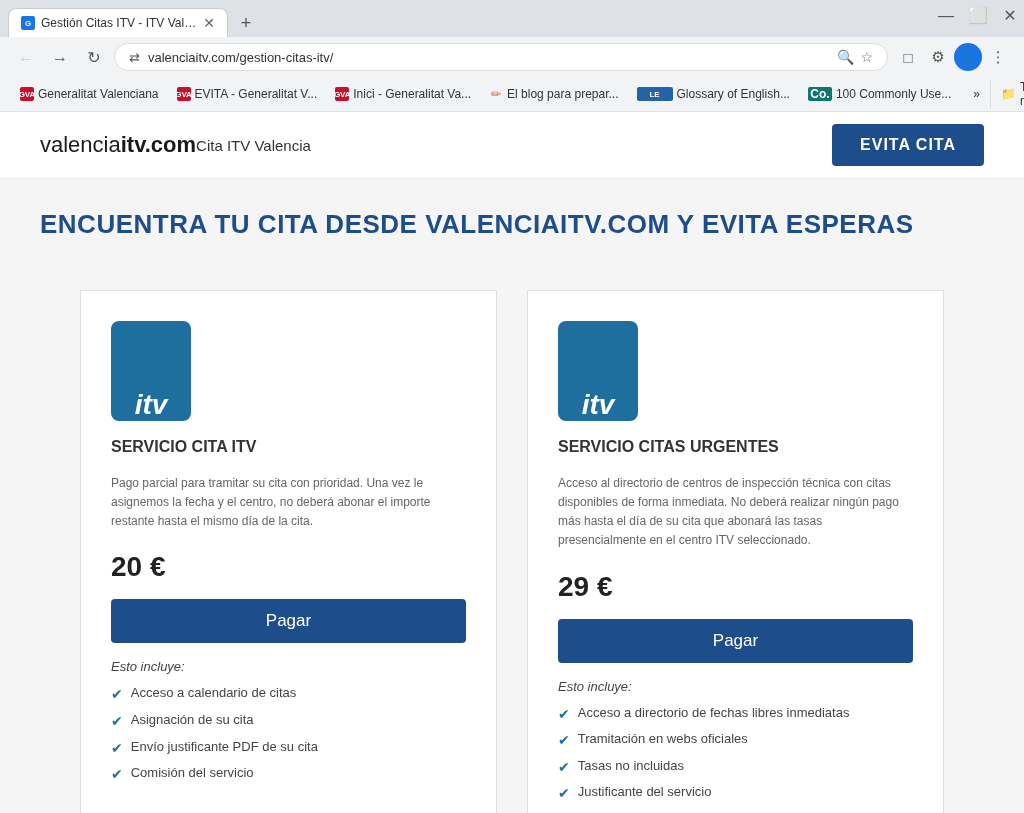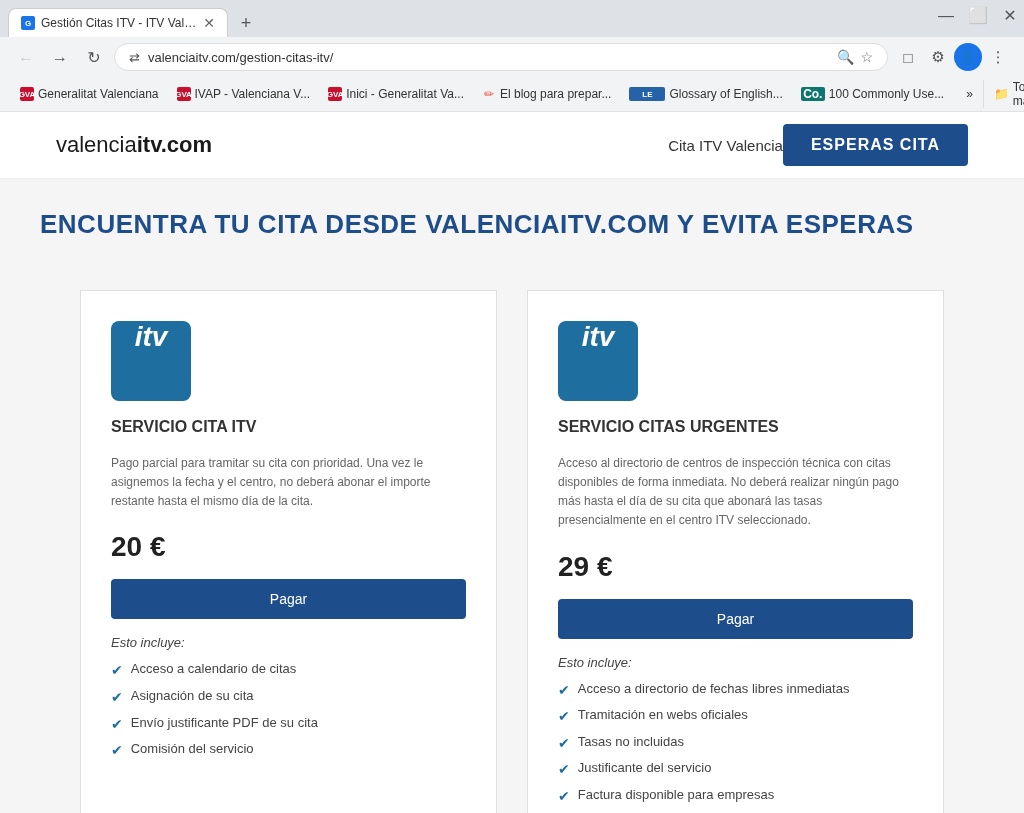"IVAP - Valenciana V..." span { text: IVAP - Valenciana -> EVITA - Generalitat }
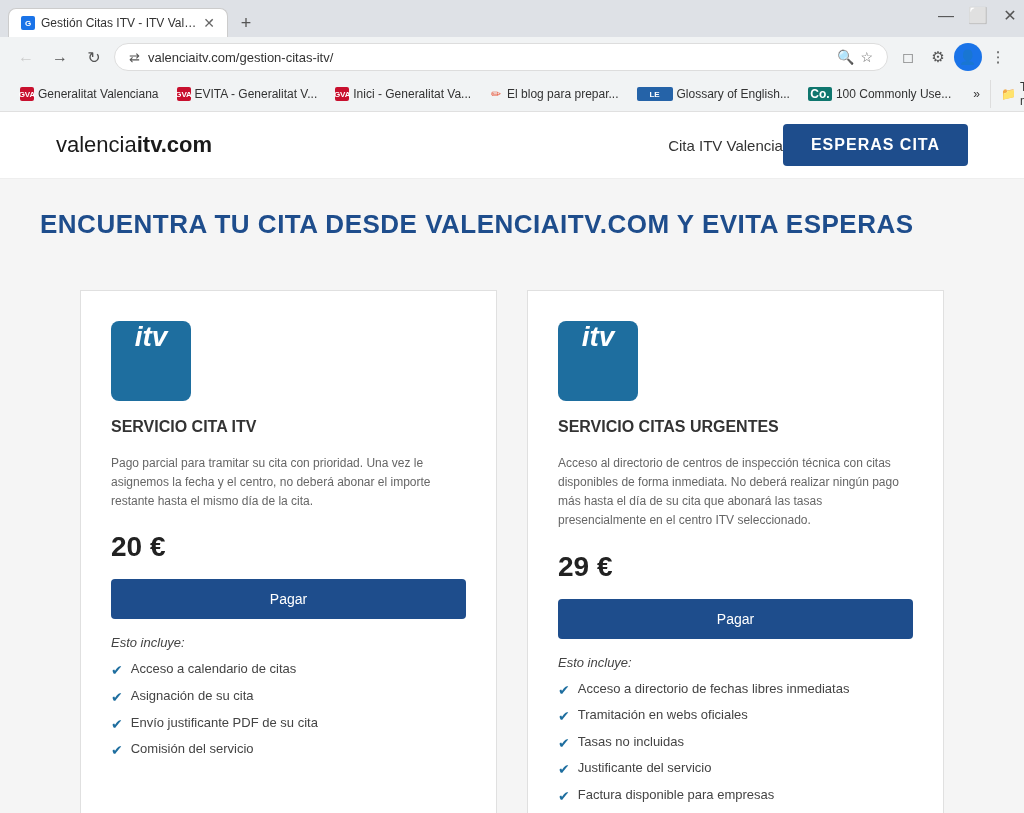"valenciaitv.com" .site-header { padding: 12px 56px -> 12px 40px }
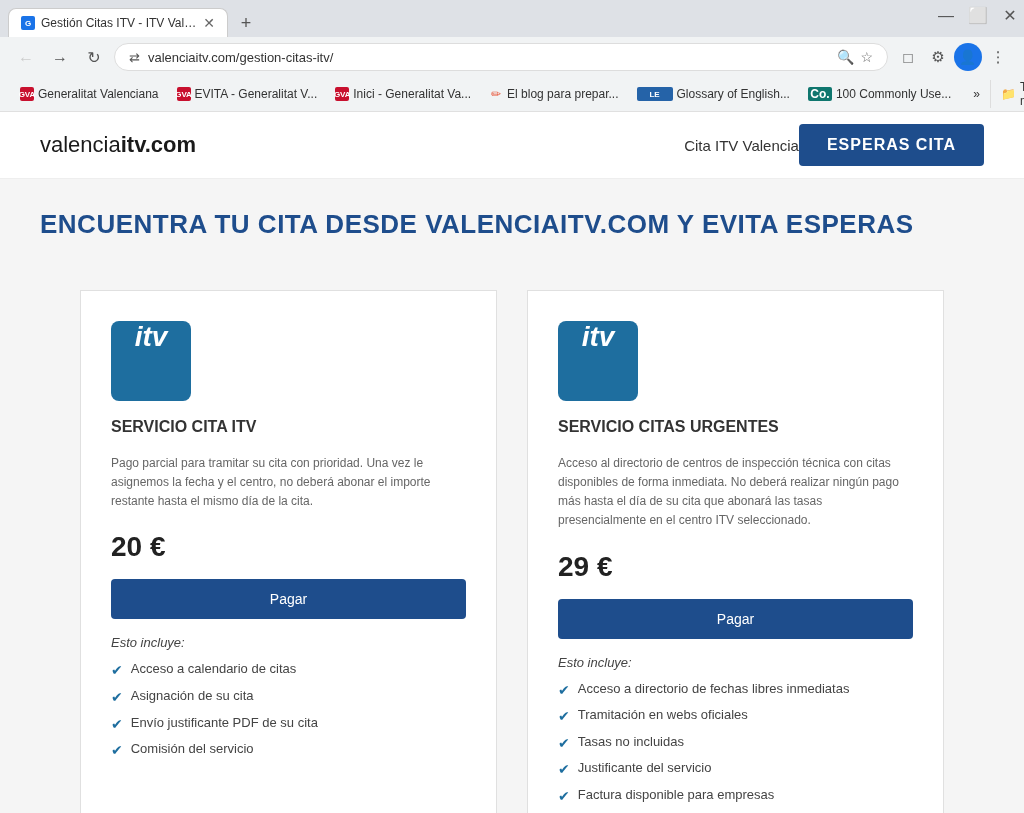"Cita ITV Valencia" .site-nav { text-align: right -> left }
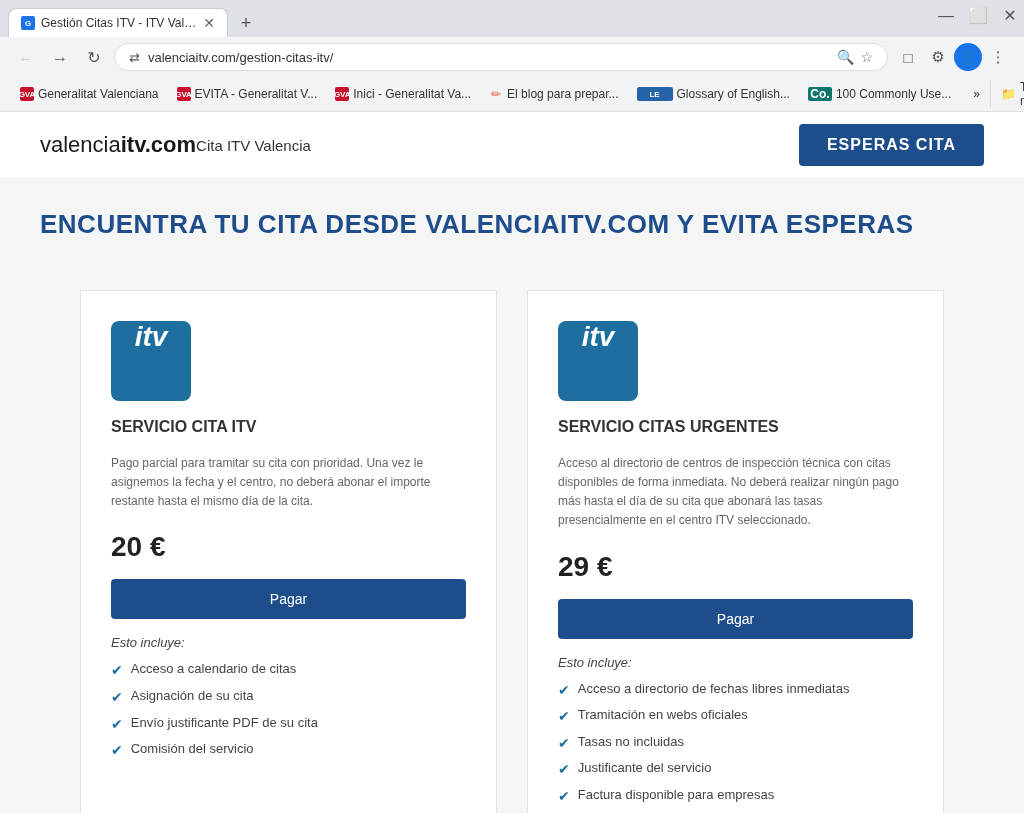"ESPERAS CITA" button.buscar-btn { text: ESPERAS -> EVITA }
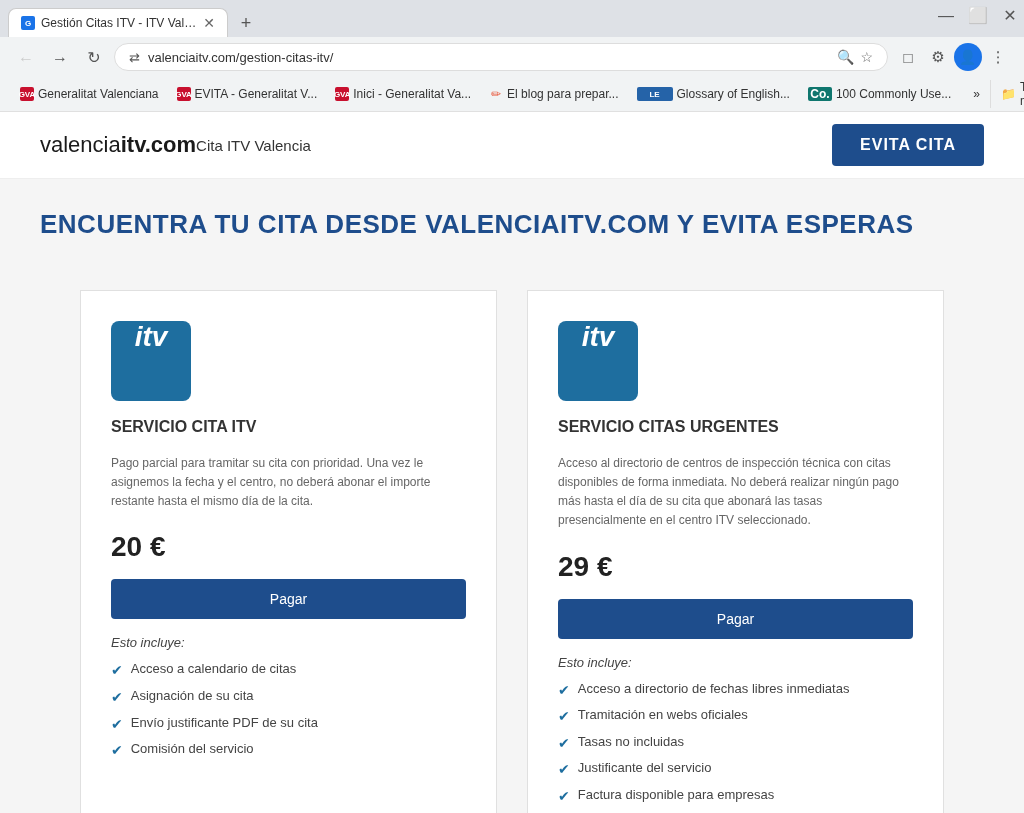"itv" .itv-logo-box { align-items: flex-start -> flex-end; height: 80px -> 100px }
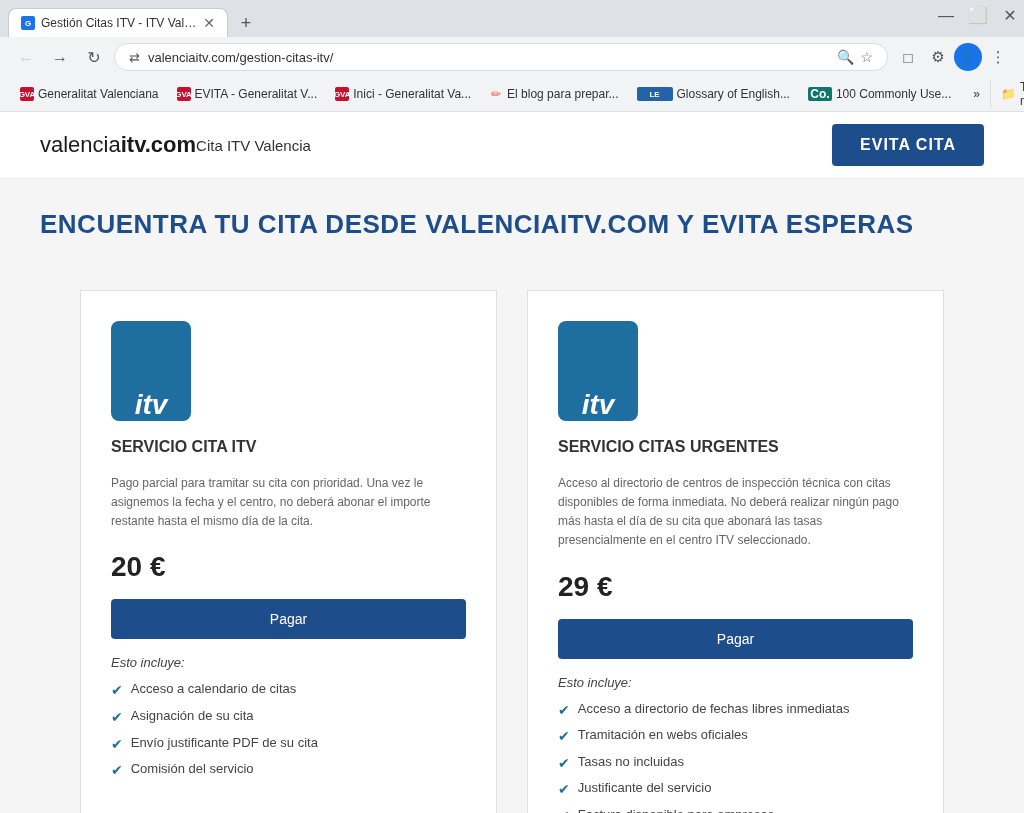"Pagar" .pay-btn { font-size: 14px -> 17px }
